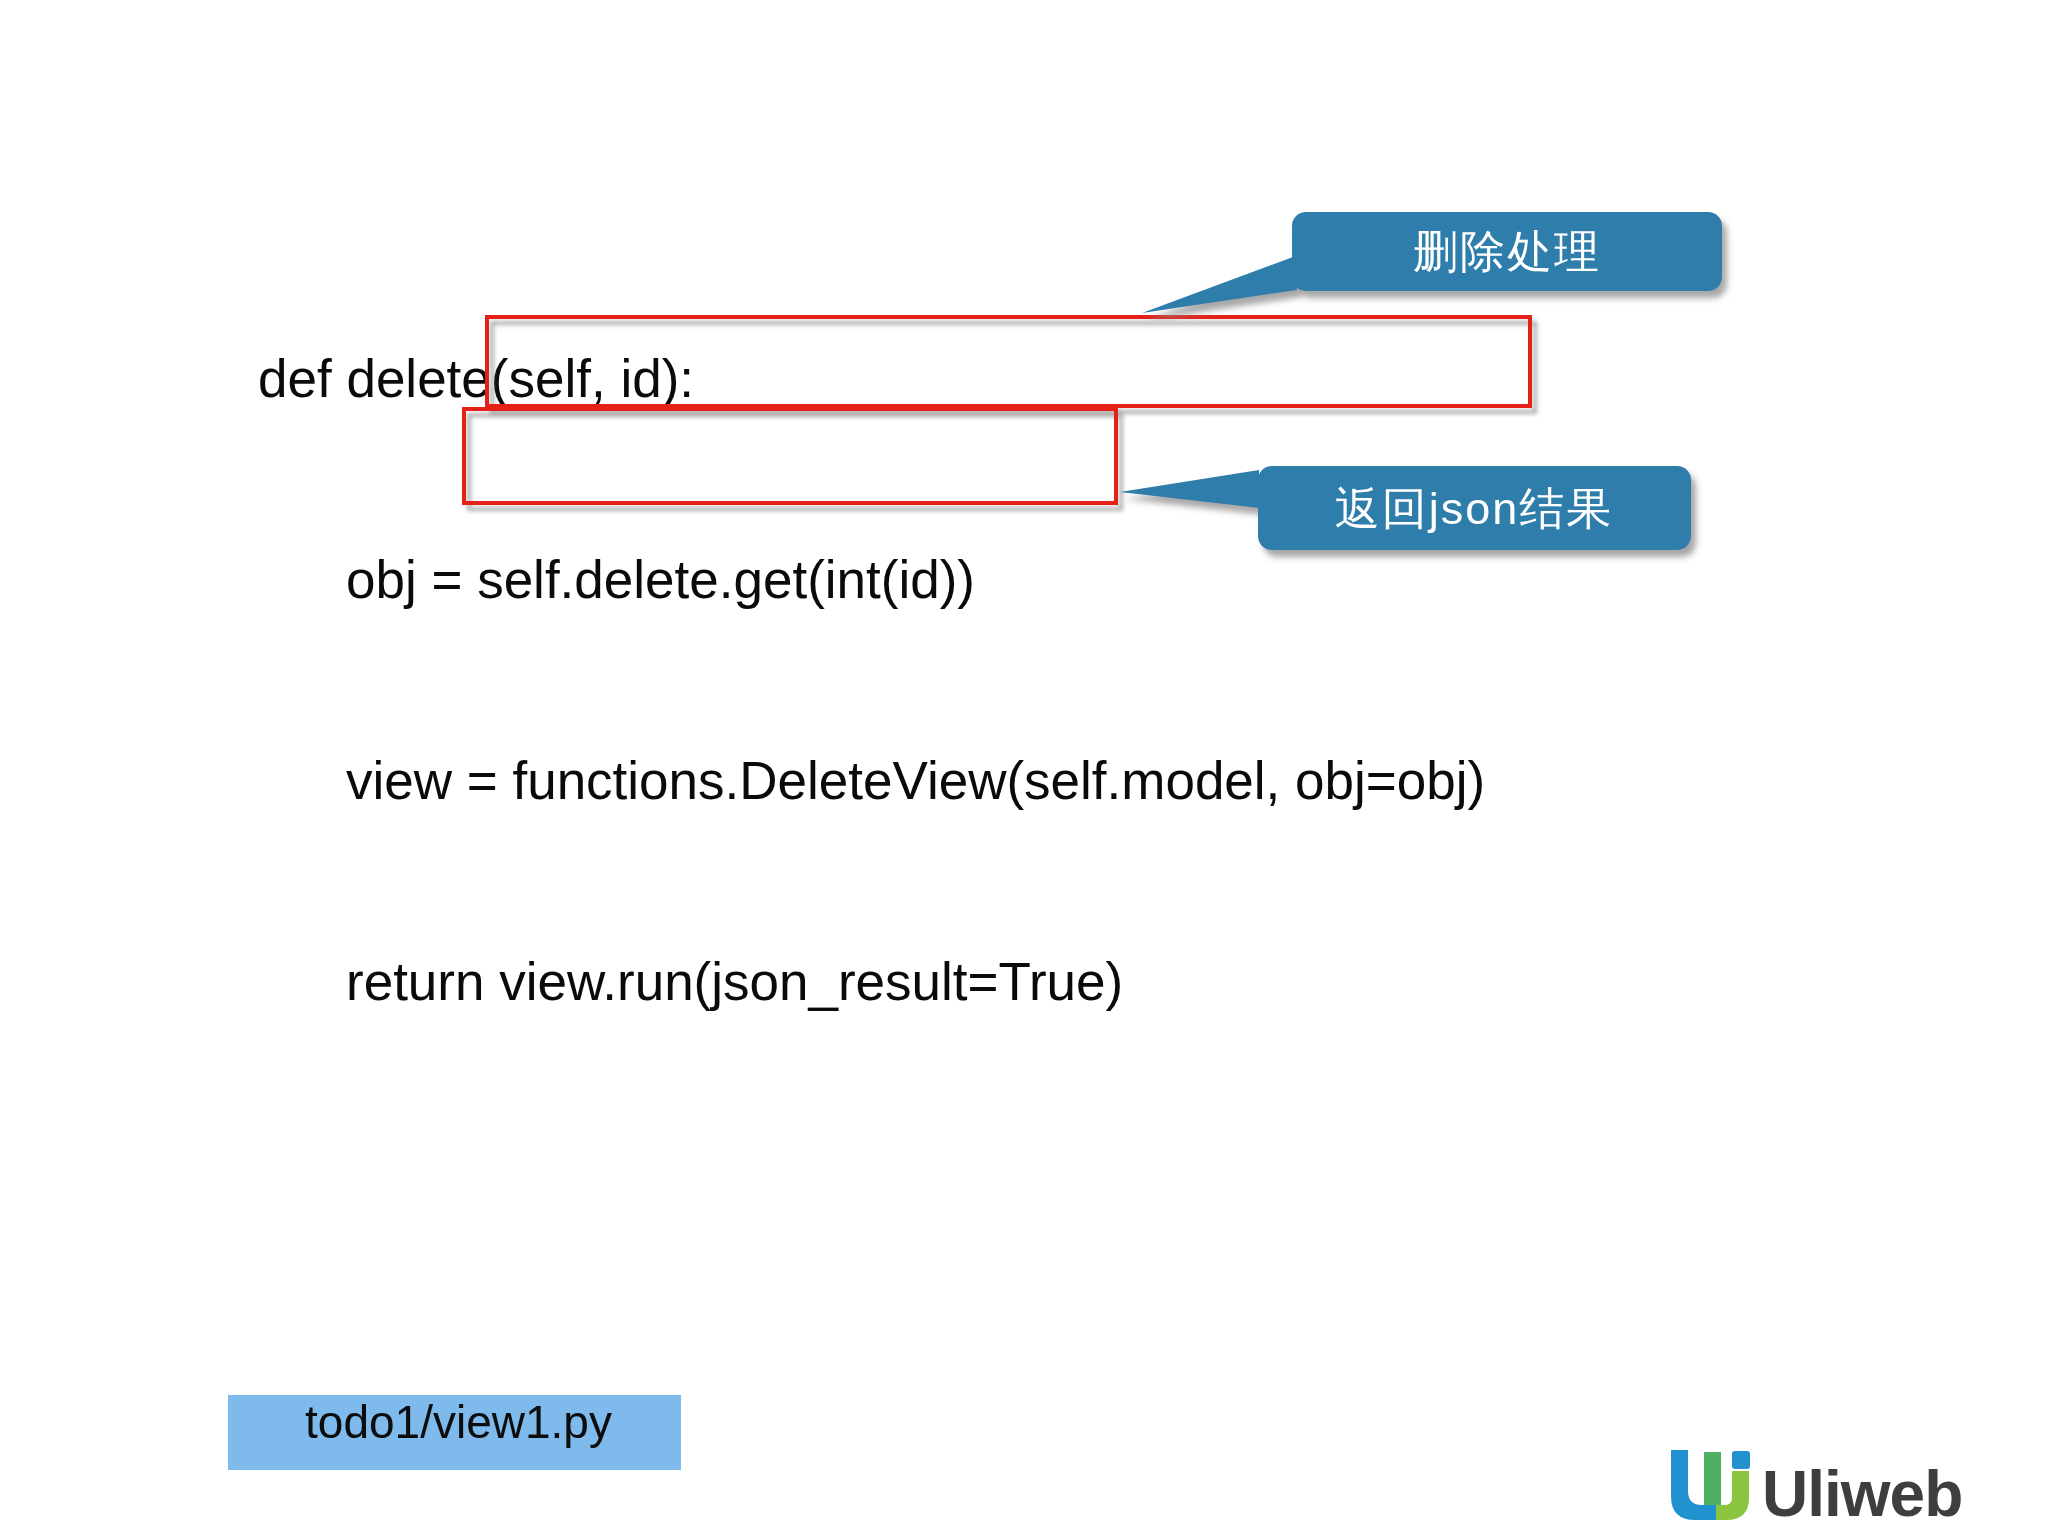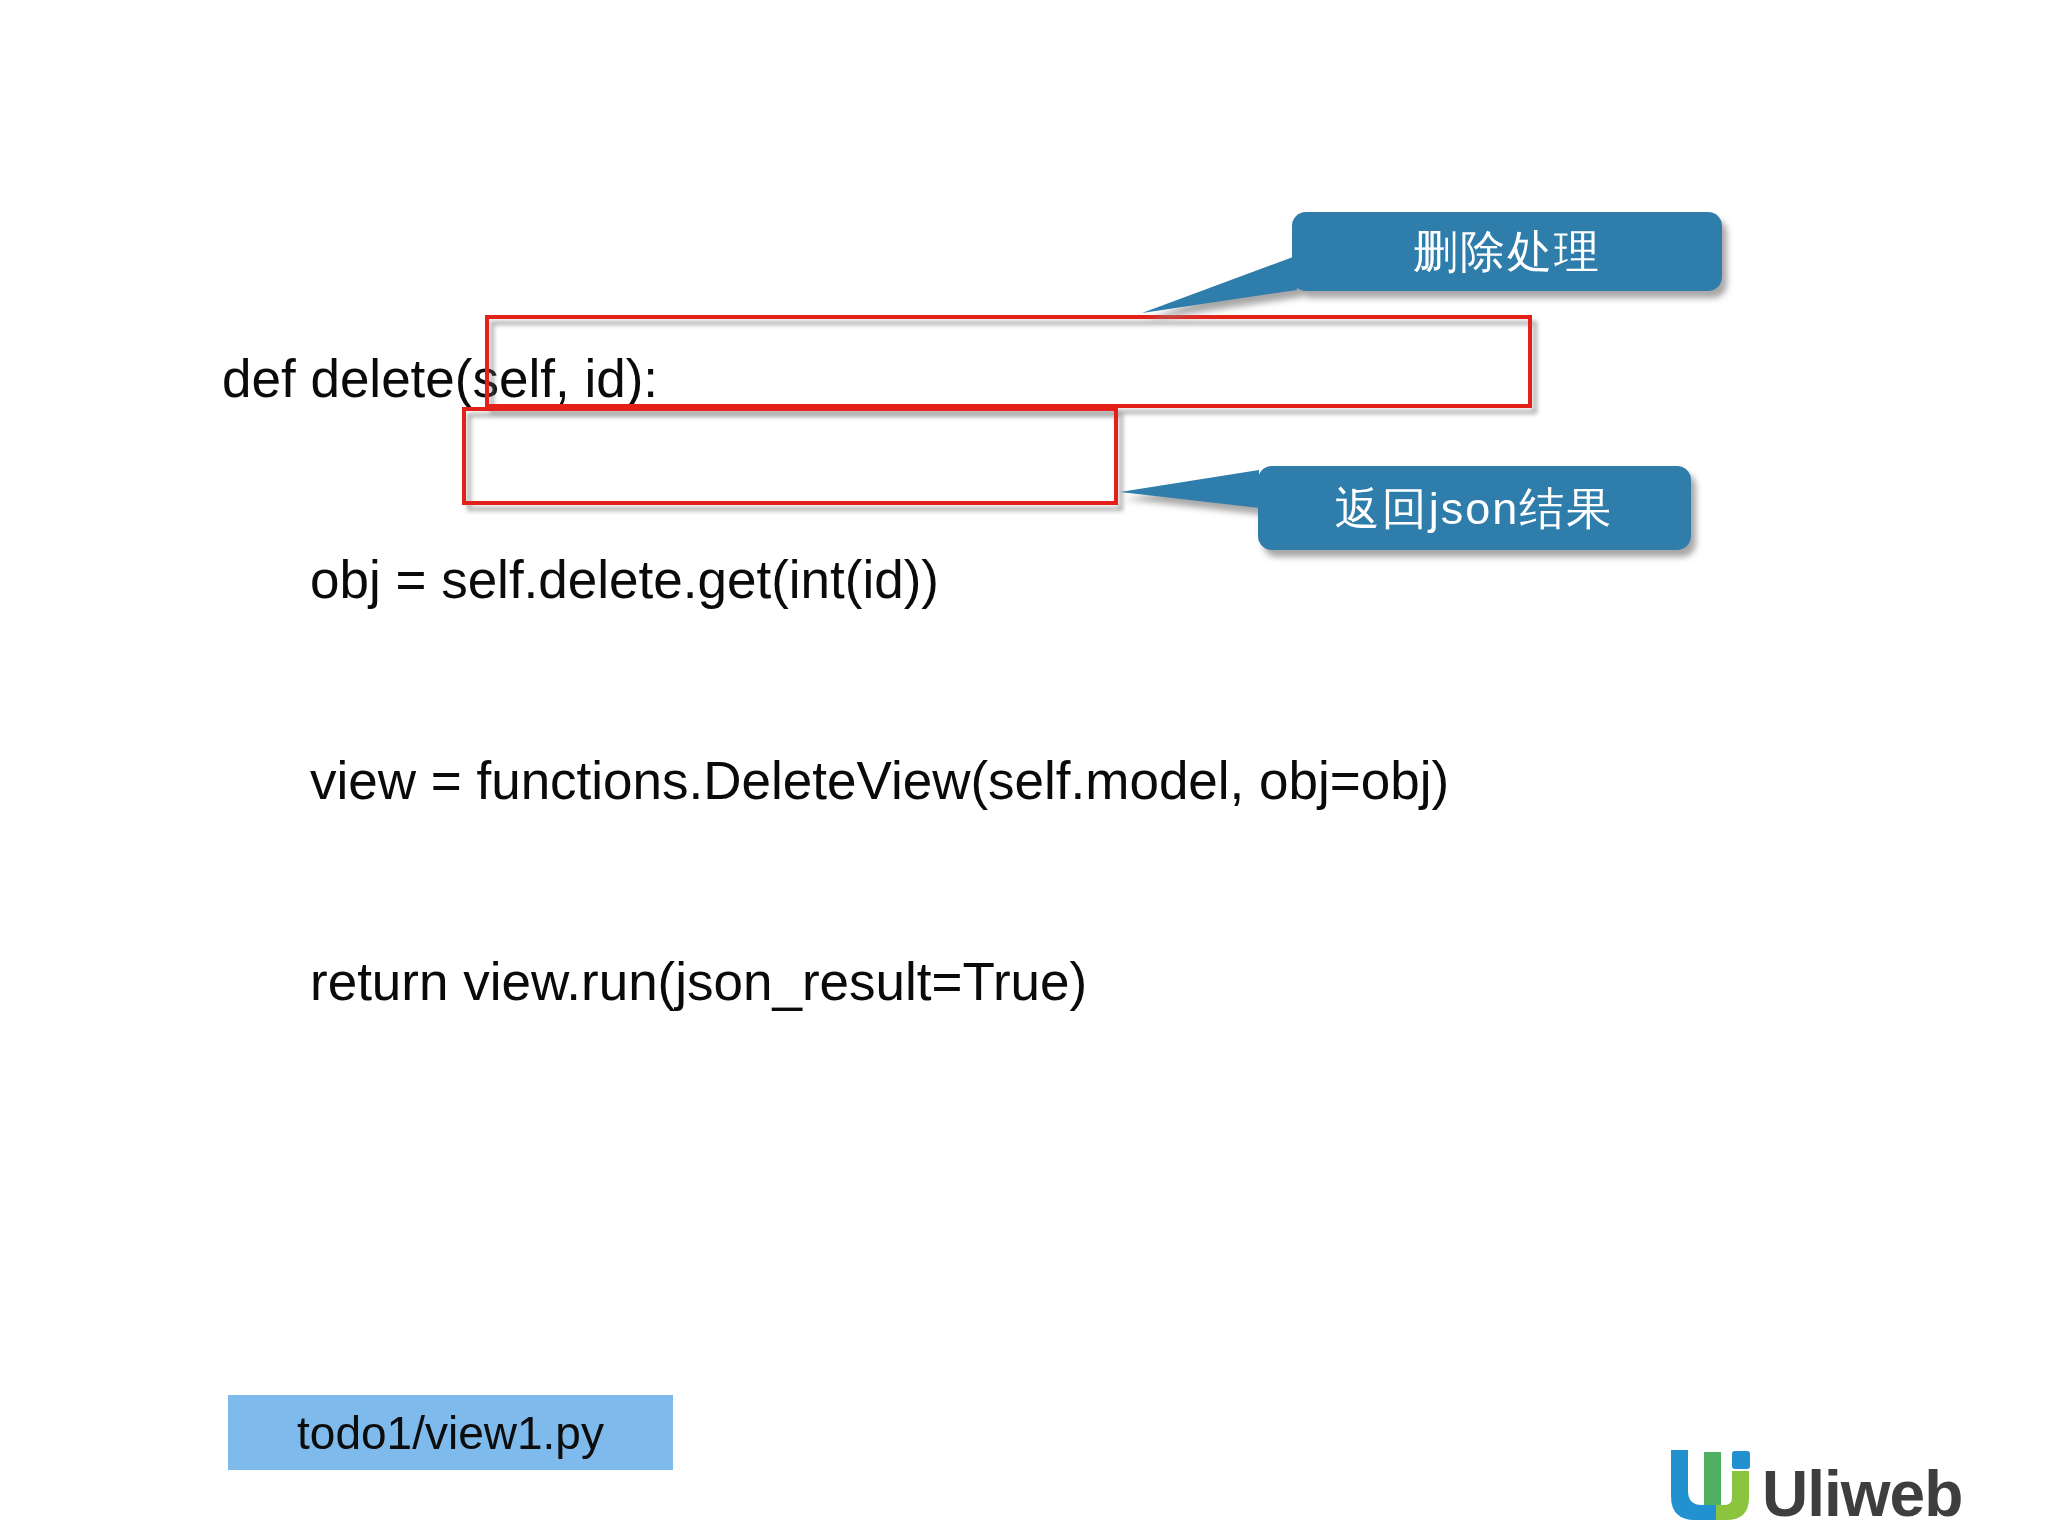"def delete(self, id):" .code-line { margin-left: none -> 36px }
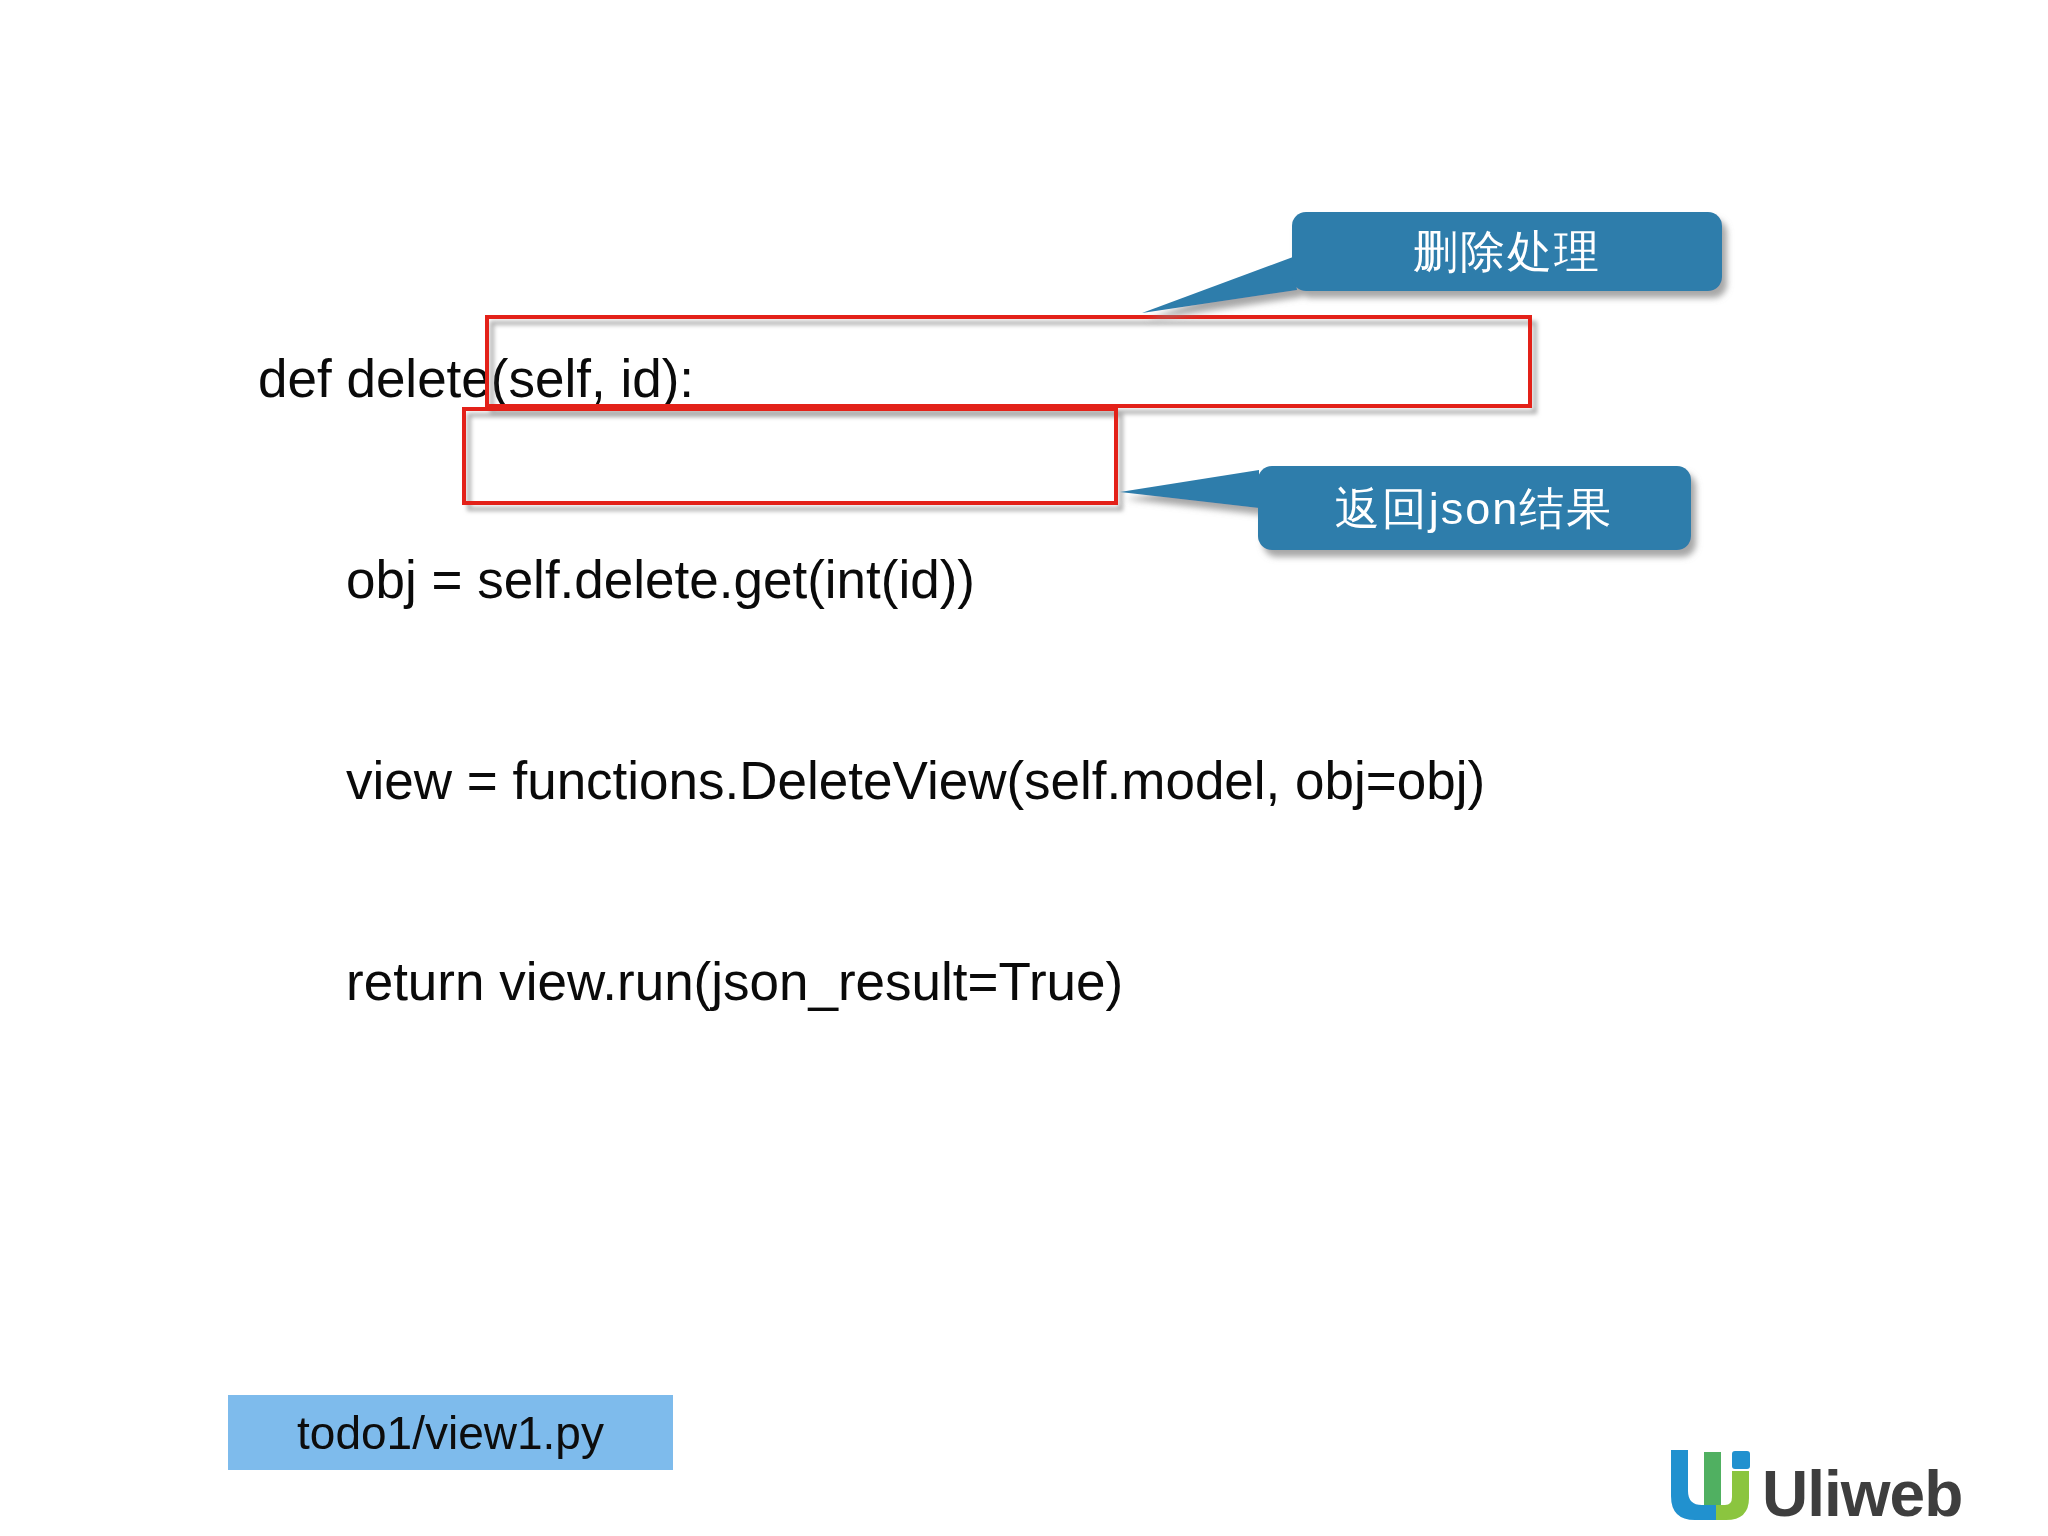"todo1/view1.py" .file-label { align-items: center -> flex-start; padding-left: none -> 8px }
